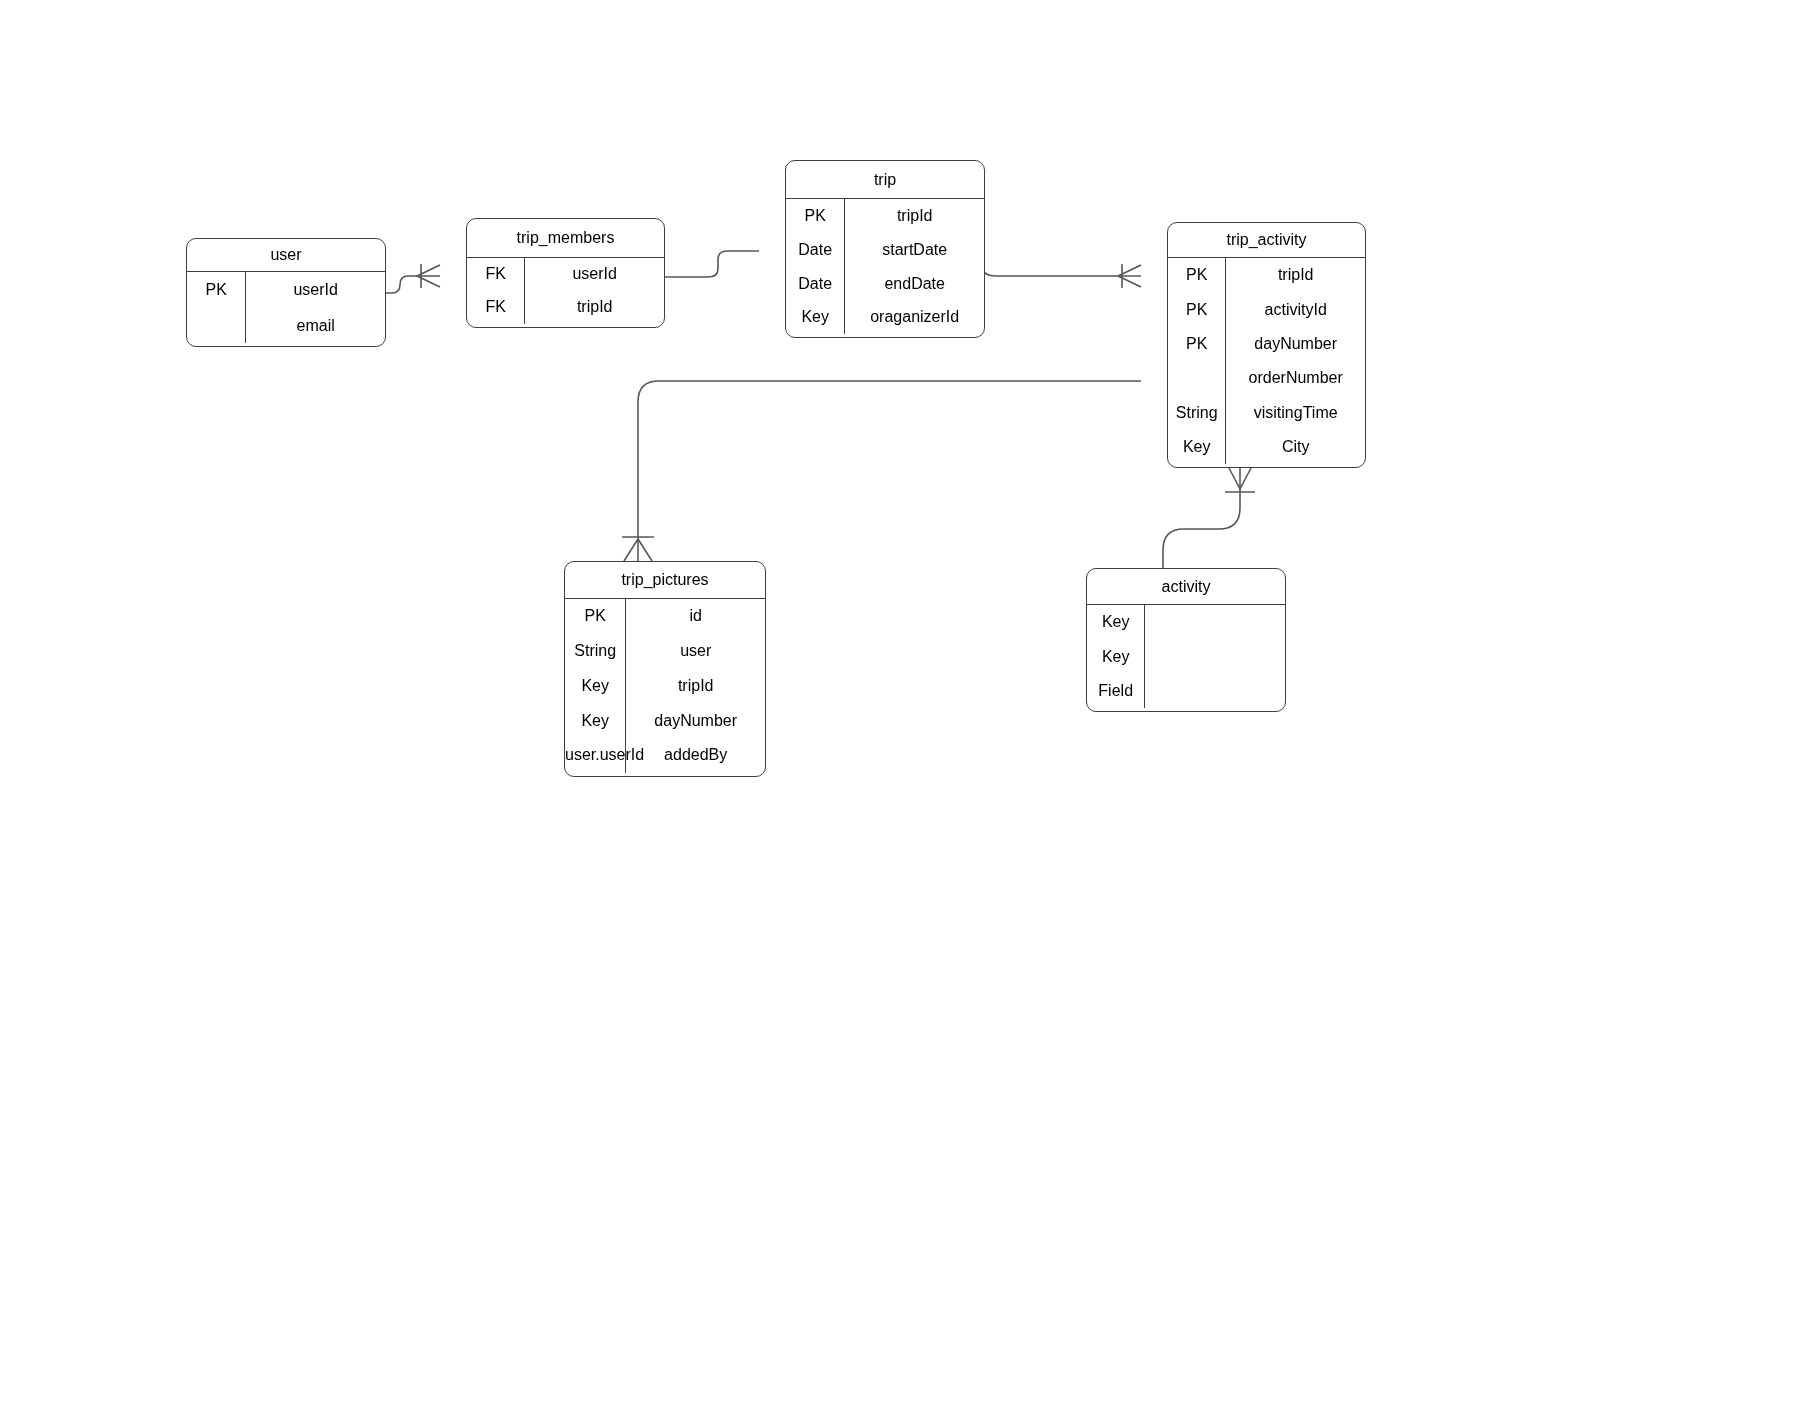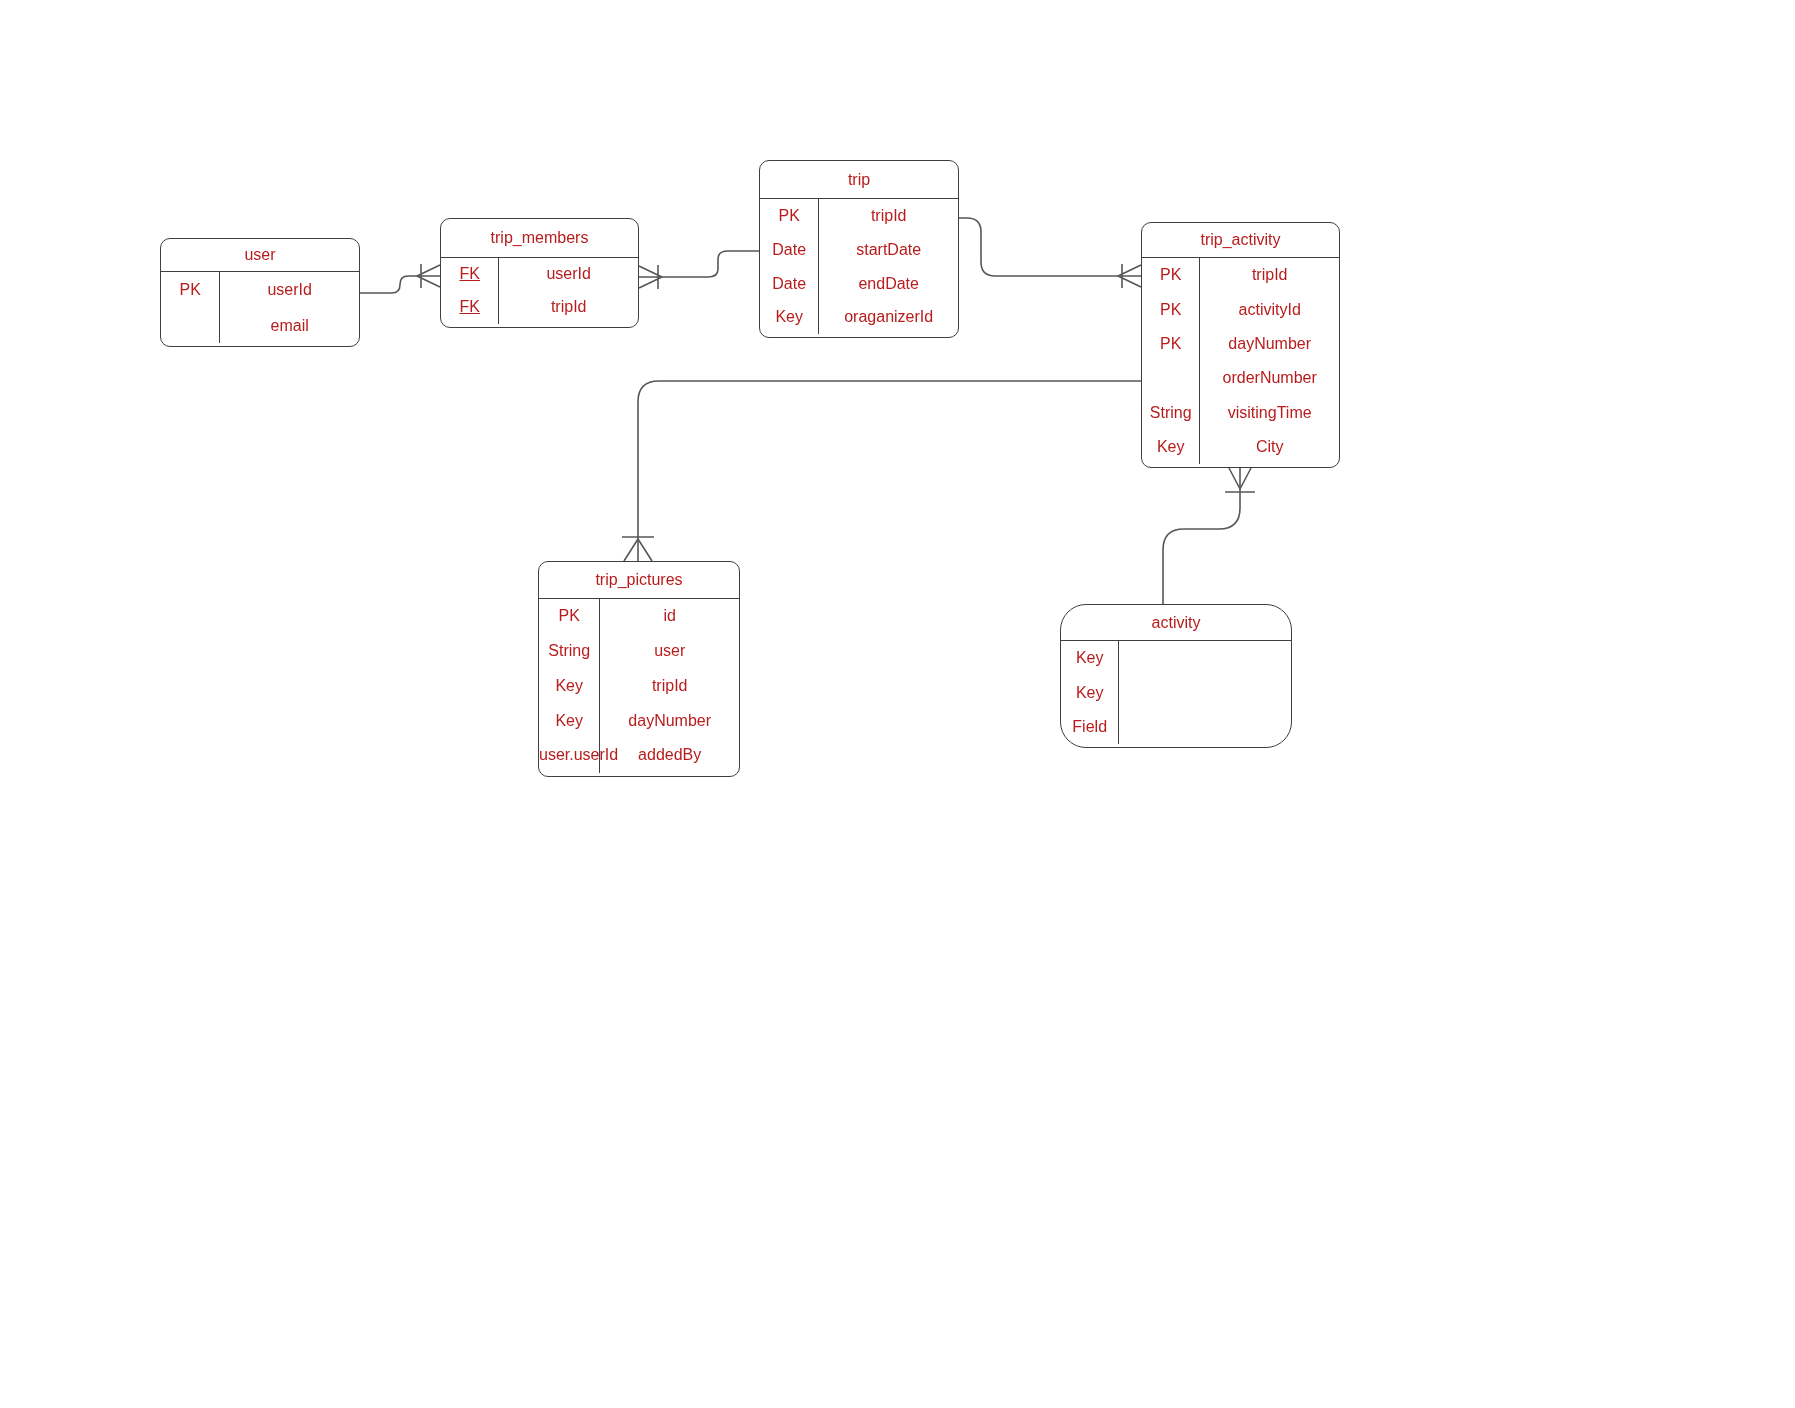"trip" .entity { color: #b91c1c -> #000000; margin-left: none -> 26px }
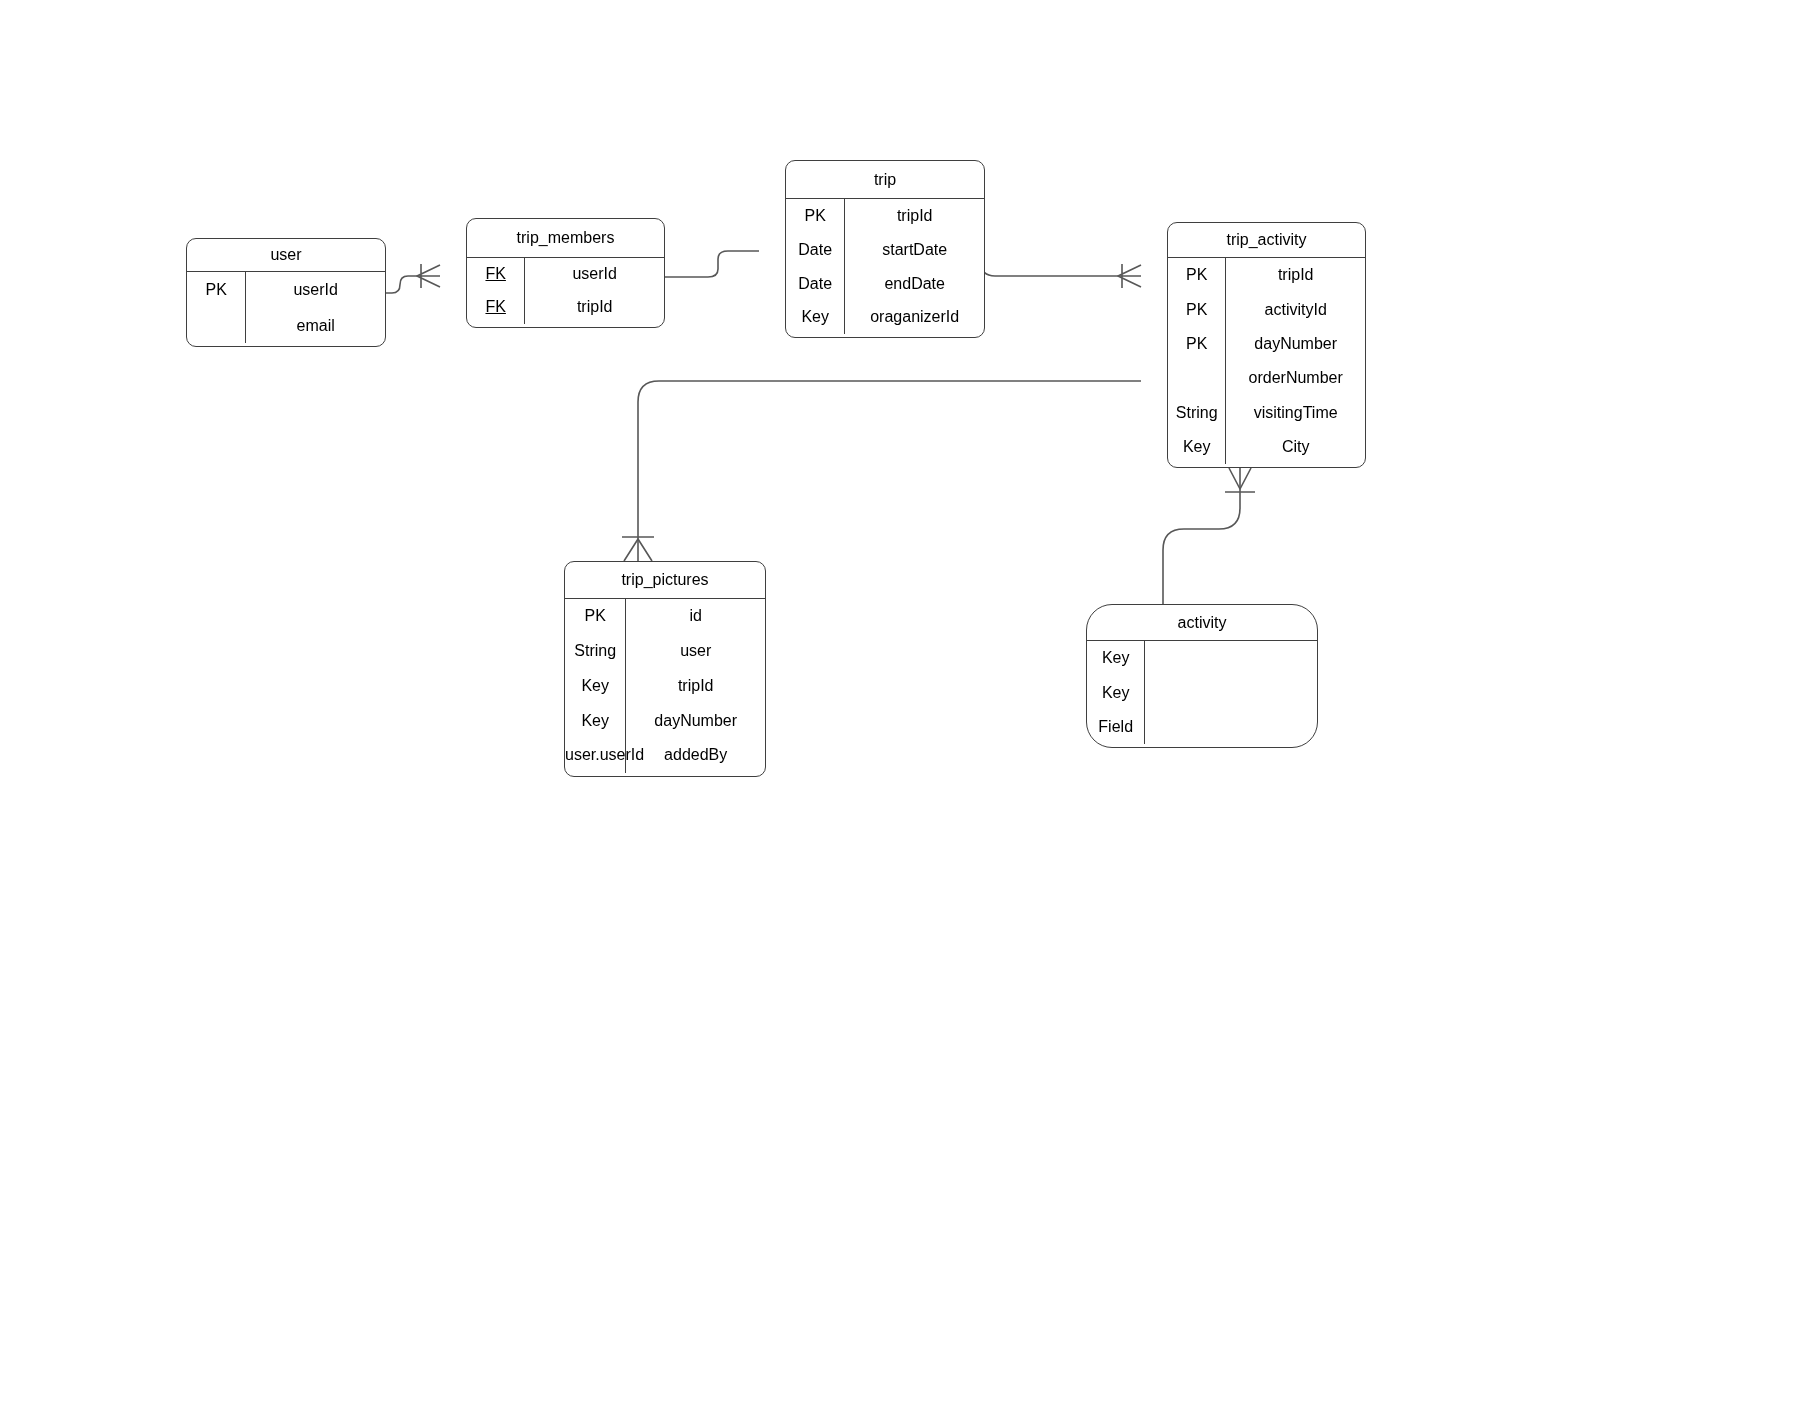"FK" div.key-col { text-decoration: underline -> none }
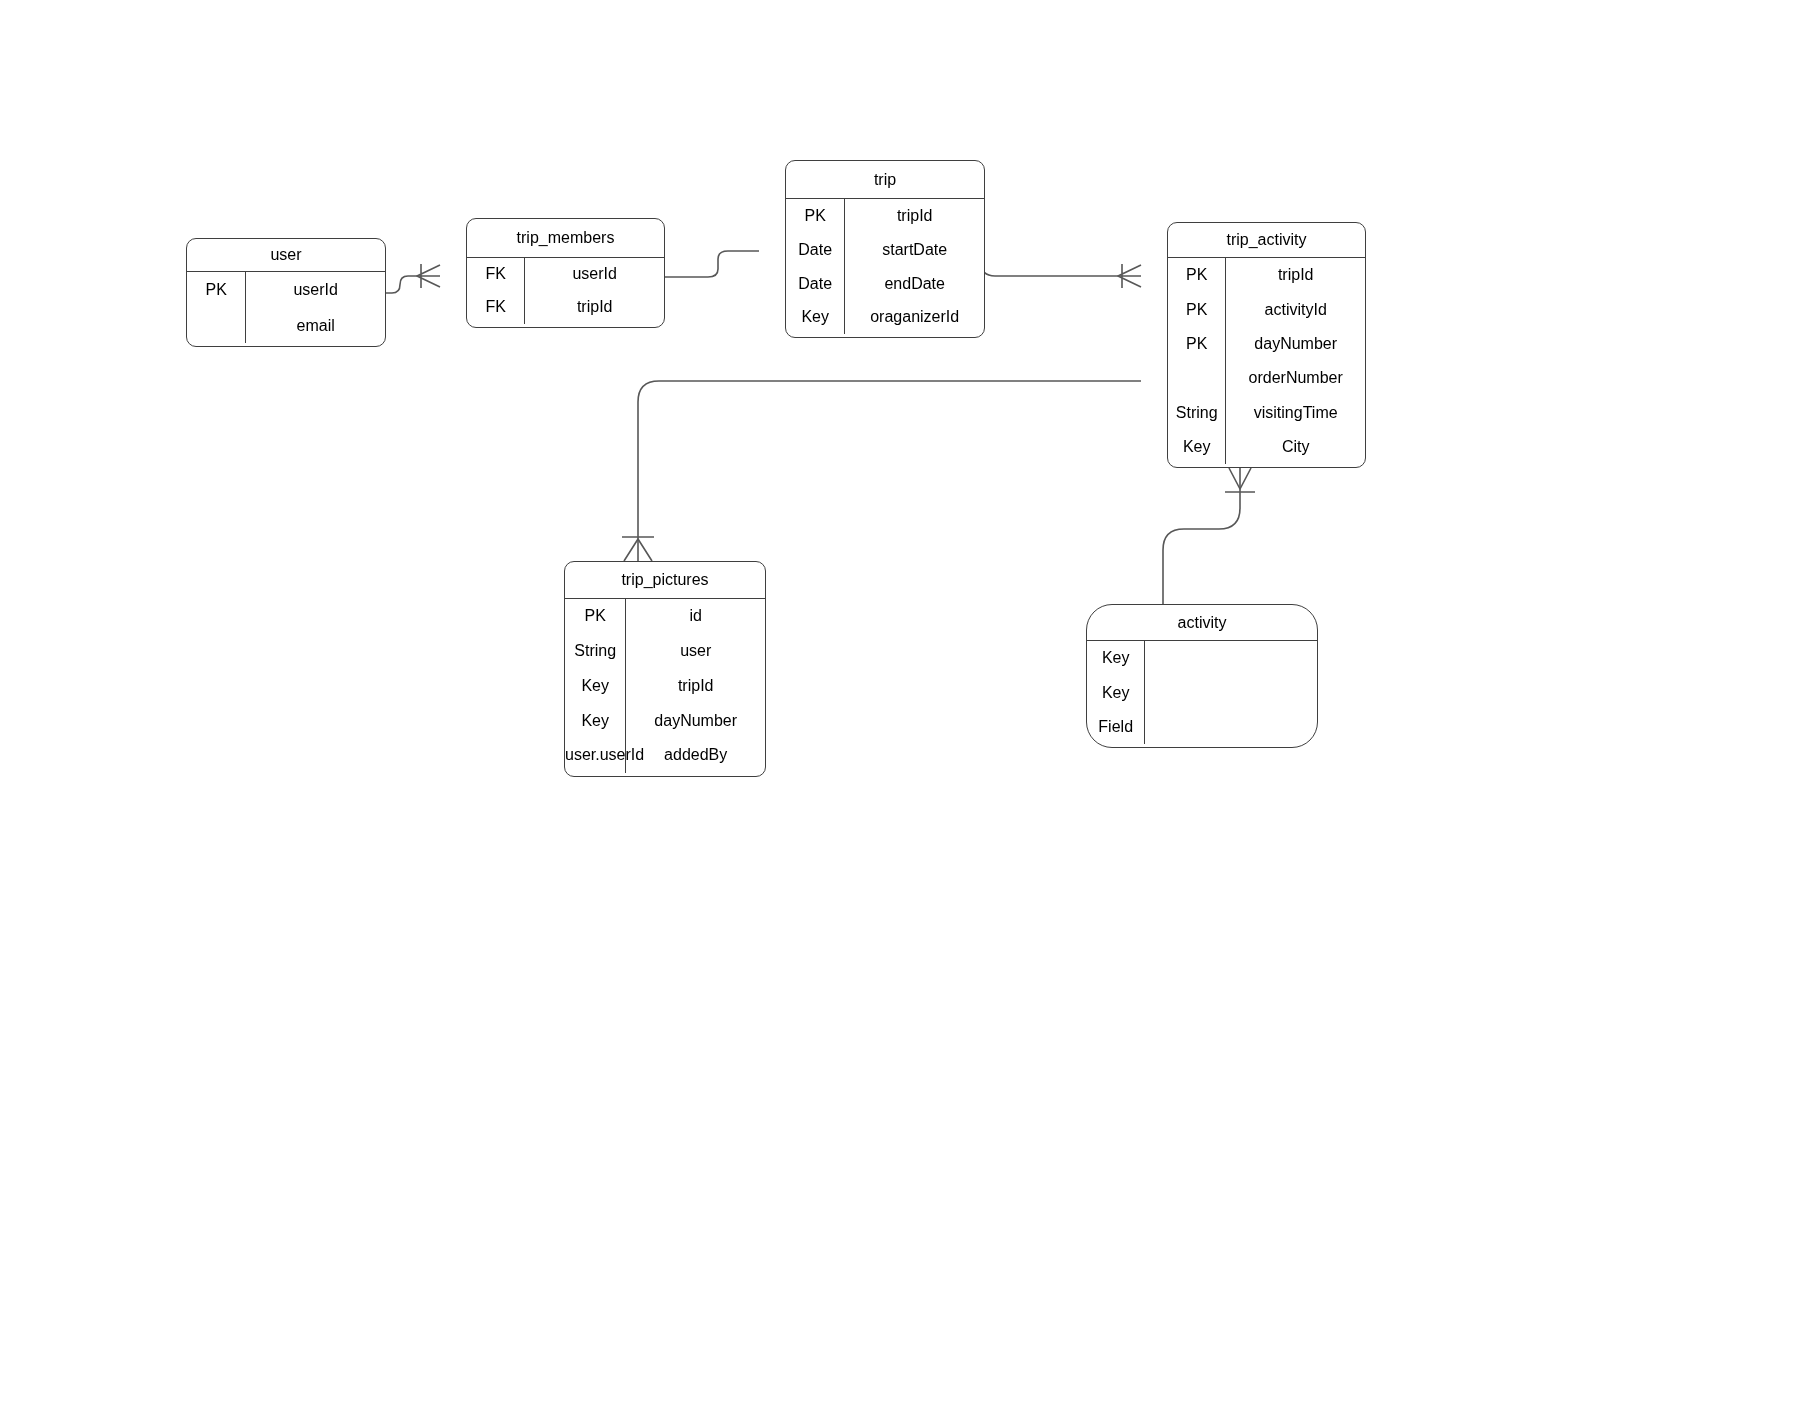"activity" div.entity { border-radius: 26px -> none; top: 604px -> 568px; width: 232px -> 200px }
